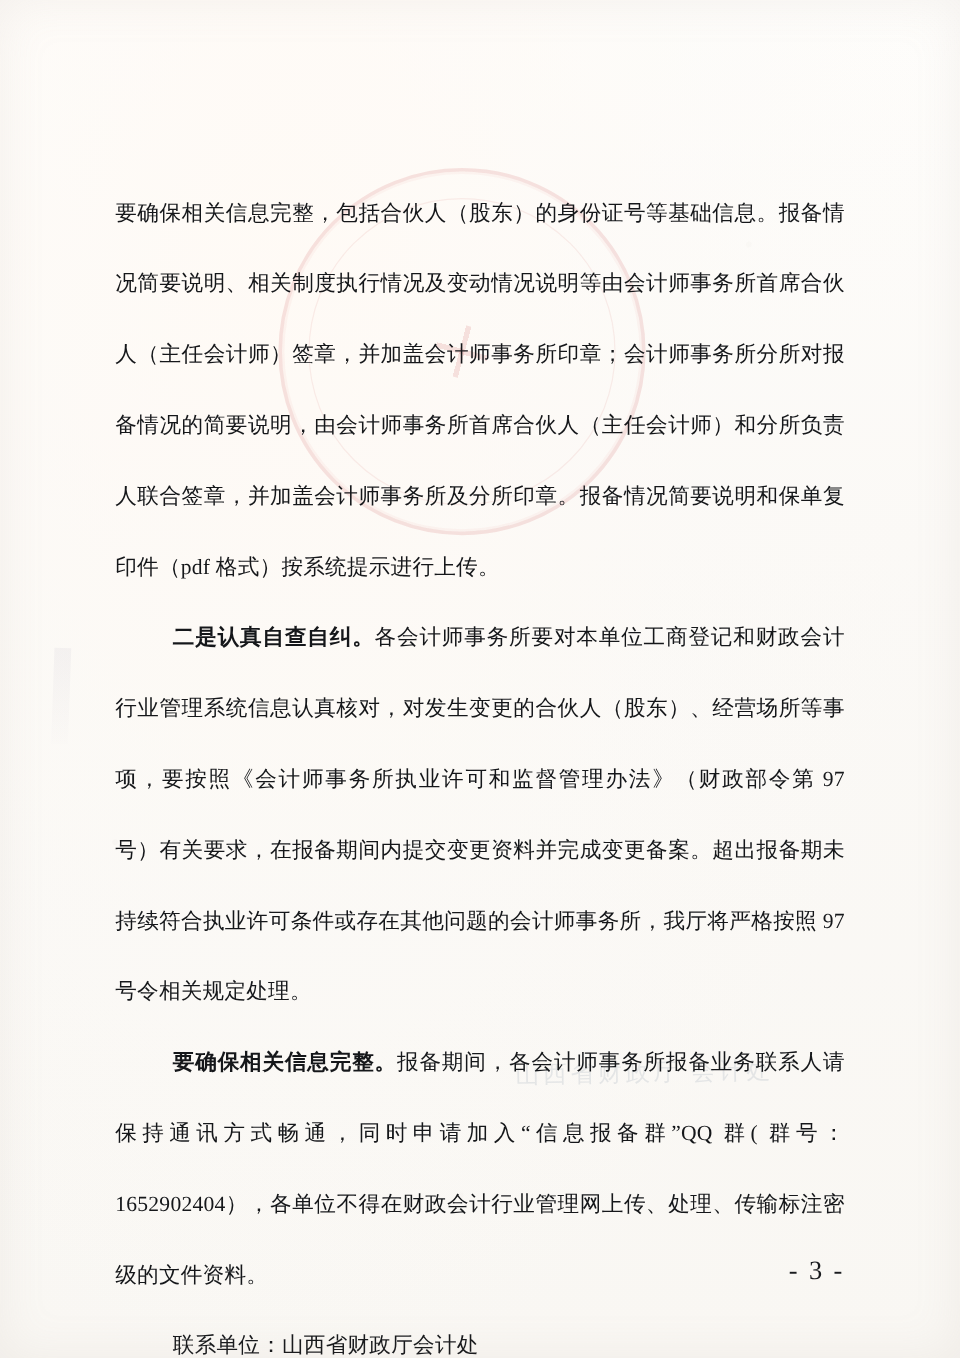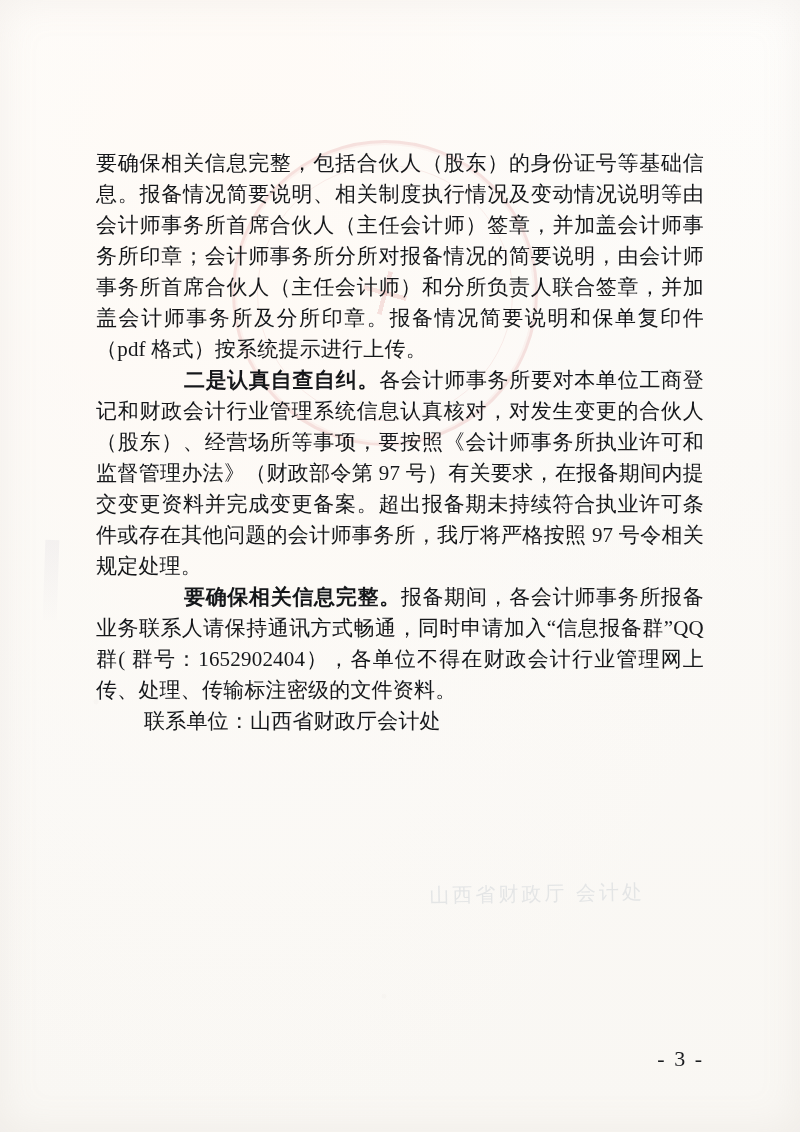"要确保相关信息完整，包括合伙人（股东）的身份证号等基础信息。报备情况简要说明、相" p.para { font-size: 21px -> 18px; line-height: 31px -> 59px }
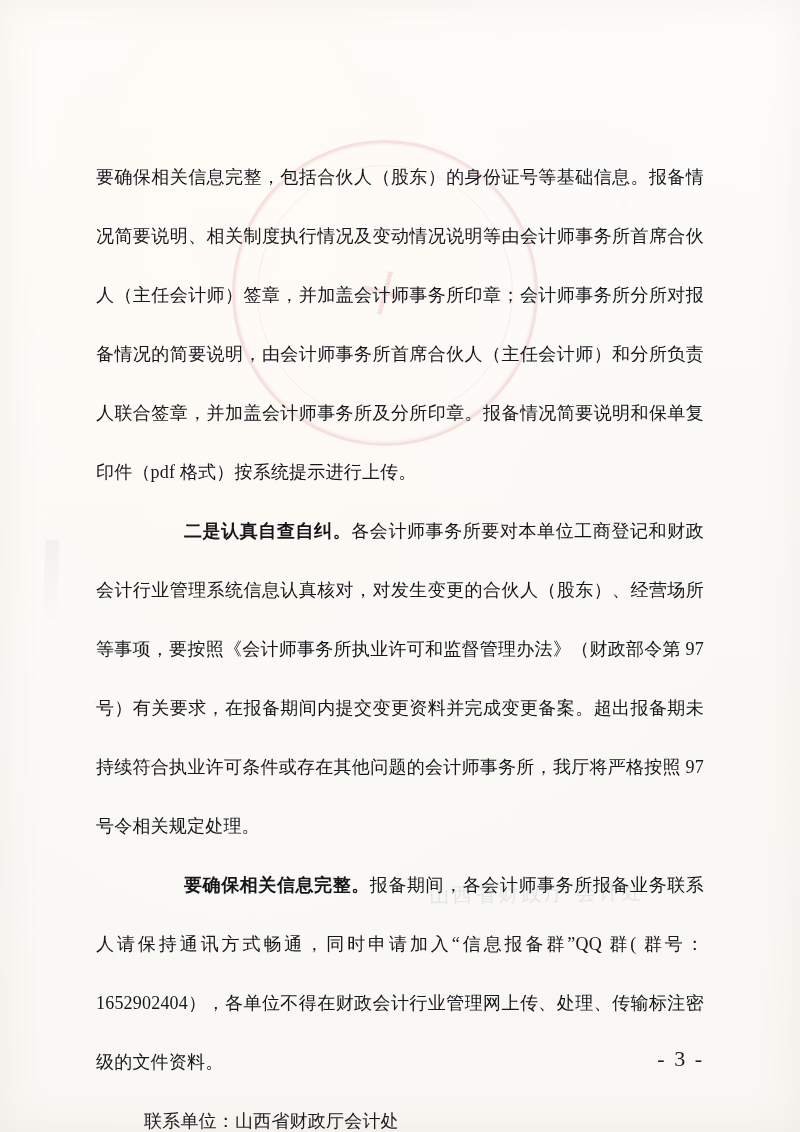"二是认真自查自纠。" .lead { margin-left: 40px -> none }
